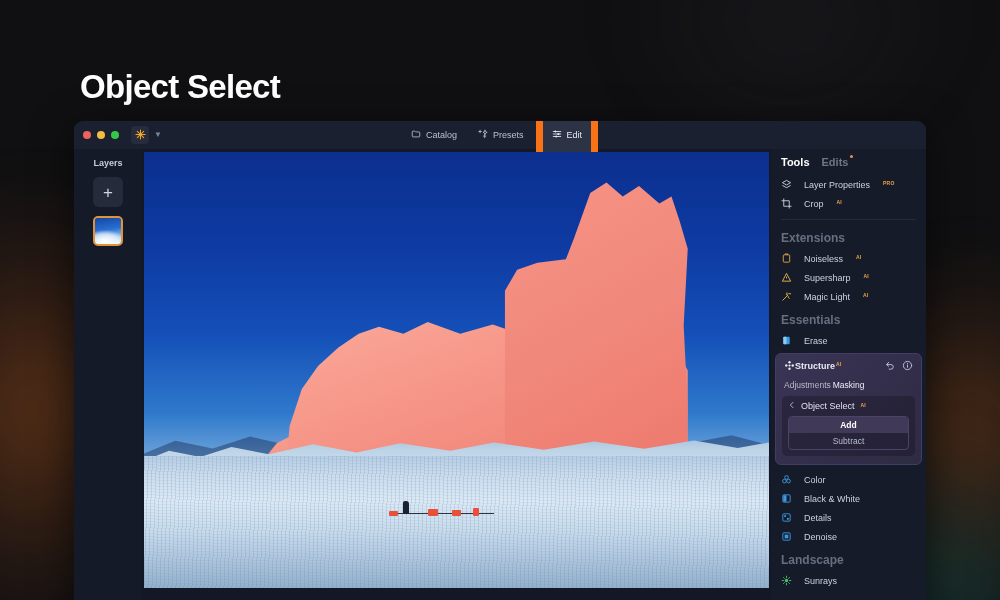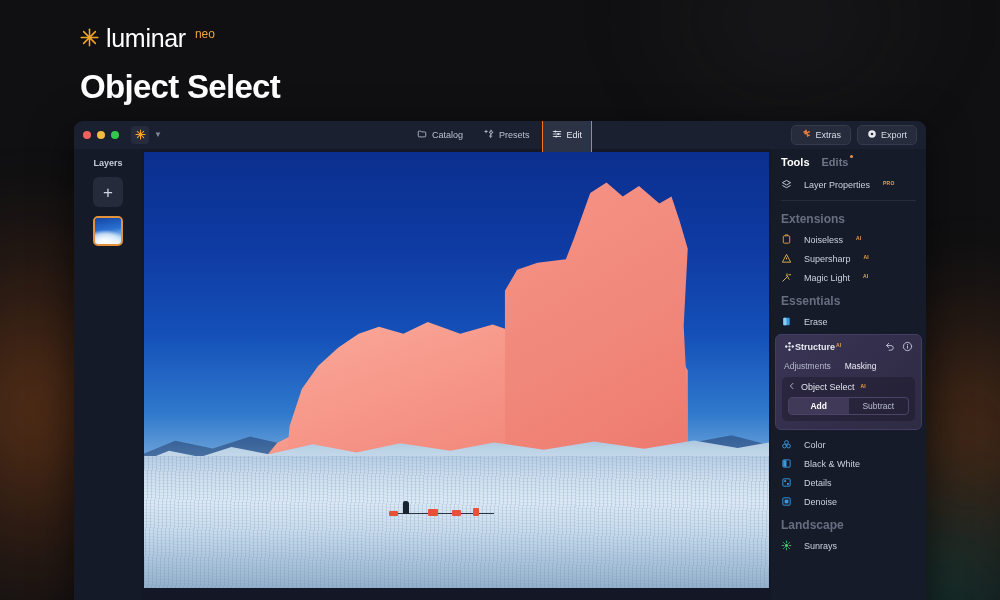"luminar" div { html: <div> <span> <svg> <g> <line></line> <line></line> <line></line> <line></line> </g> <circle></circle> </svg> </span> <span>luminar</span> <span>neo</span> </div> -> none }
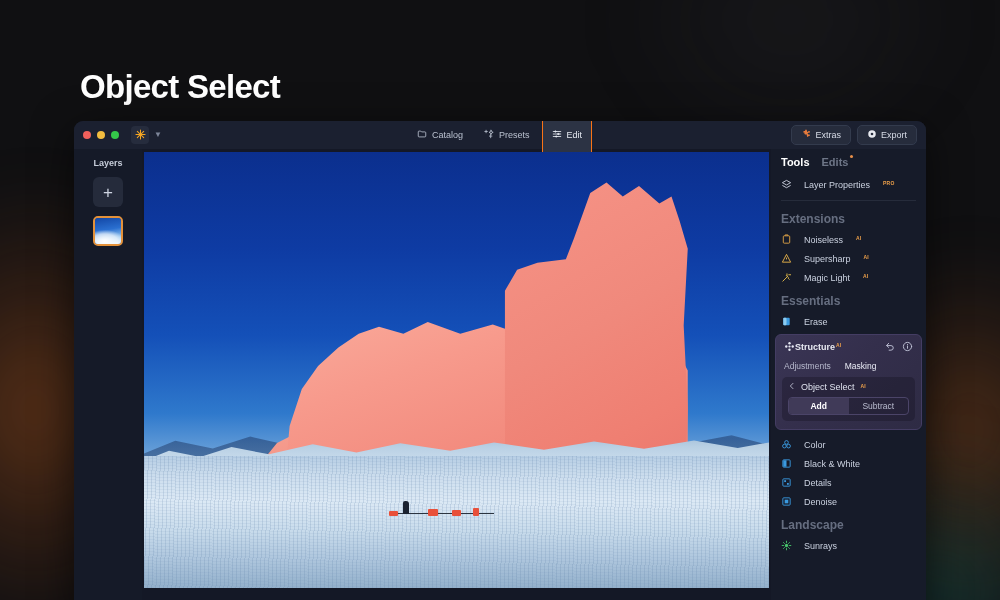"Edit" .tb-btn.active { border: 1px solid #f97316 -> 7px solid #f97316 }
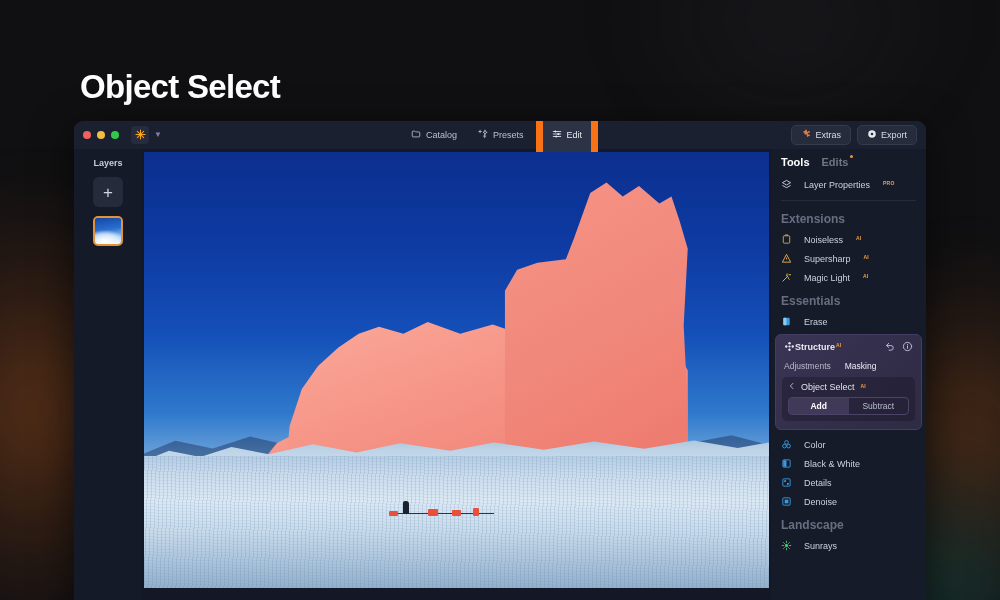"Extras" div { html: <div> <button> <span> <svg> <path></path> </svg> </span> <span>Extras</span> </button> <button> <span> <svg> <circle></circle> <circle></circle> </svg> </span> <span>Export</span> </button> </div> -> none }
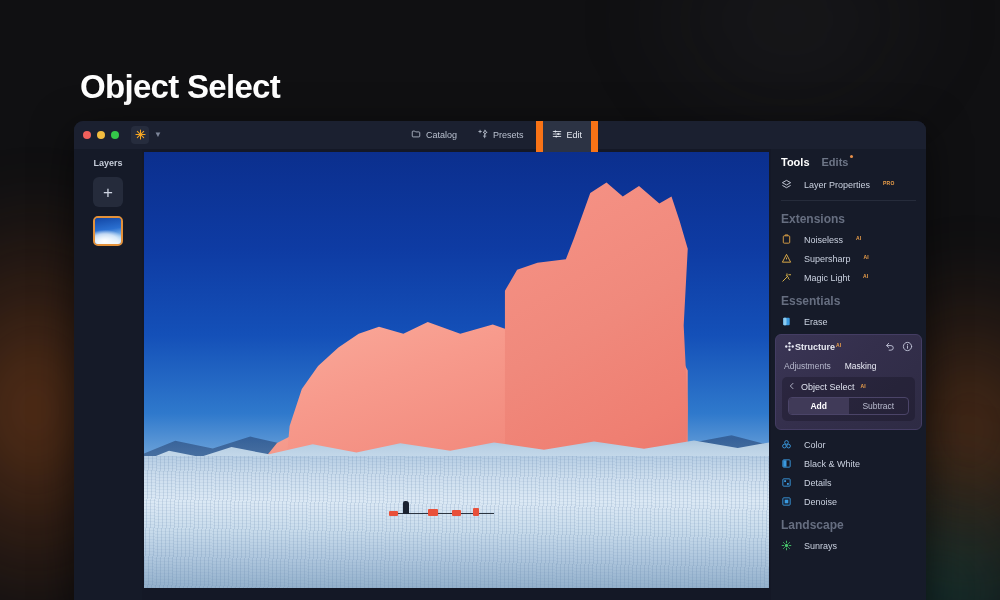"Crop" div.tool-row { html: none -> <div> <span> <svg> <path></path> <path></path> </svg> </span> <span>Crop</span> <span>AI</span> </div> }
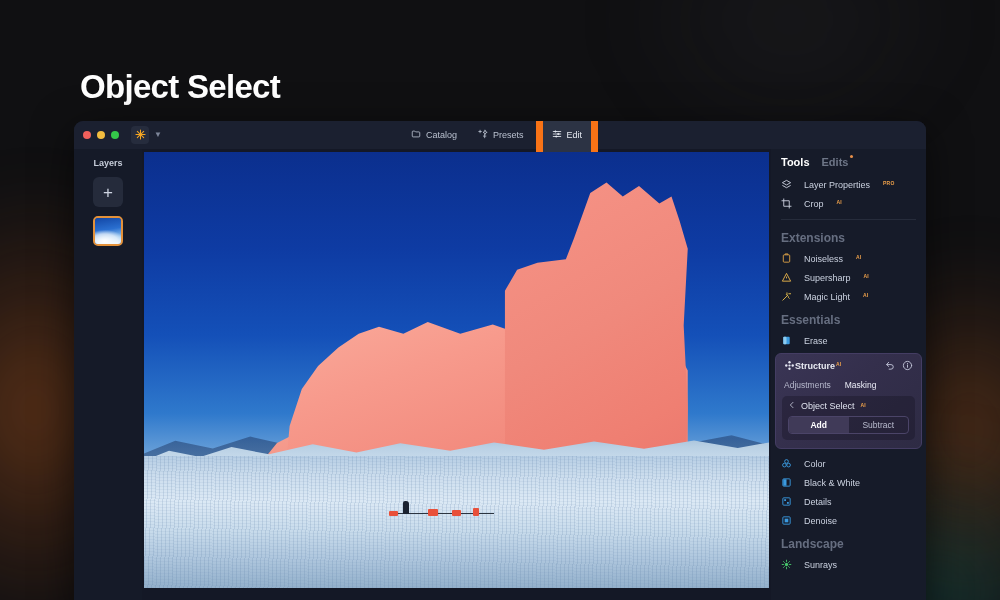"Adjustments" #structure-tabs { gap: 14px -> 2px }
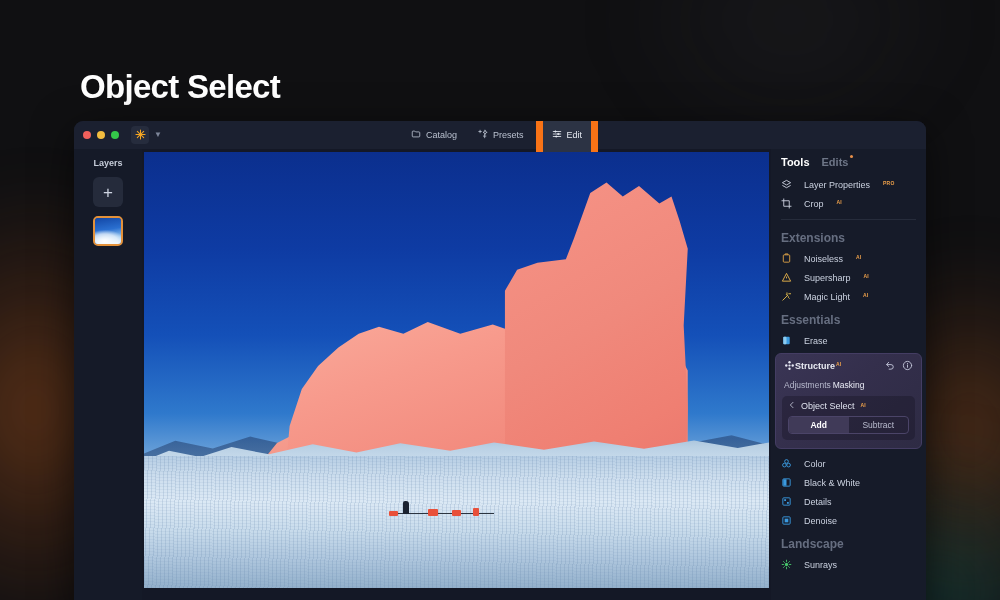"Add" #seg { flex-direction: none -> column }
